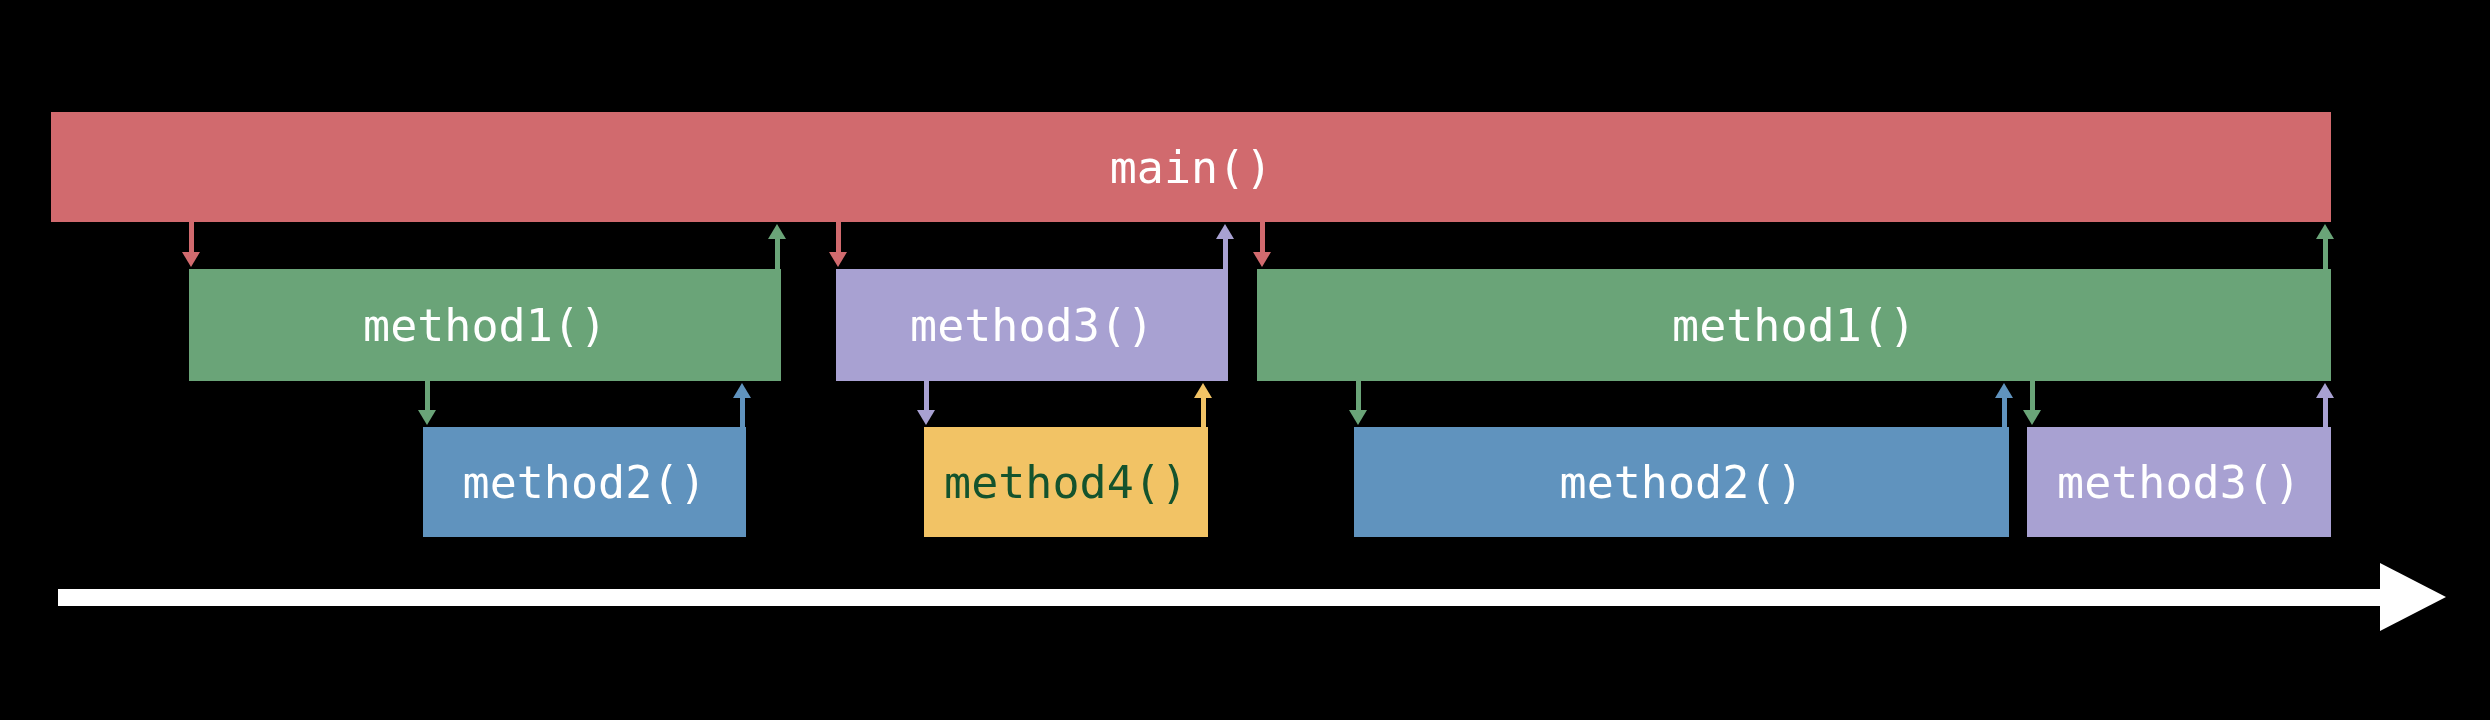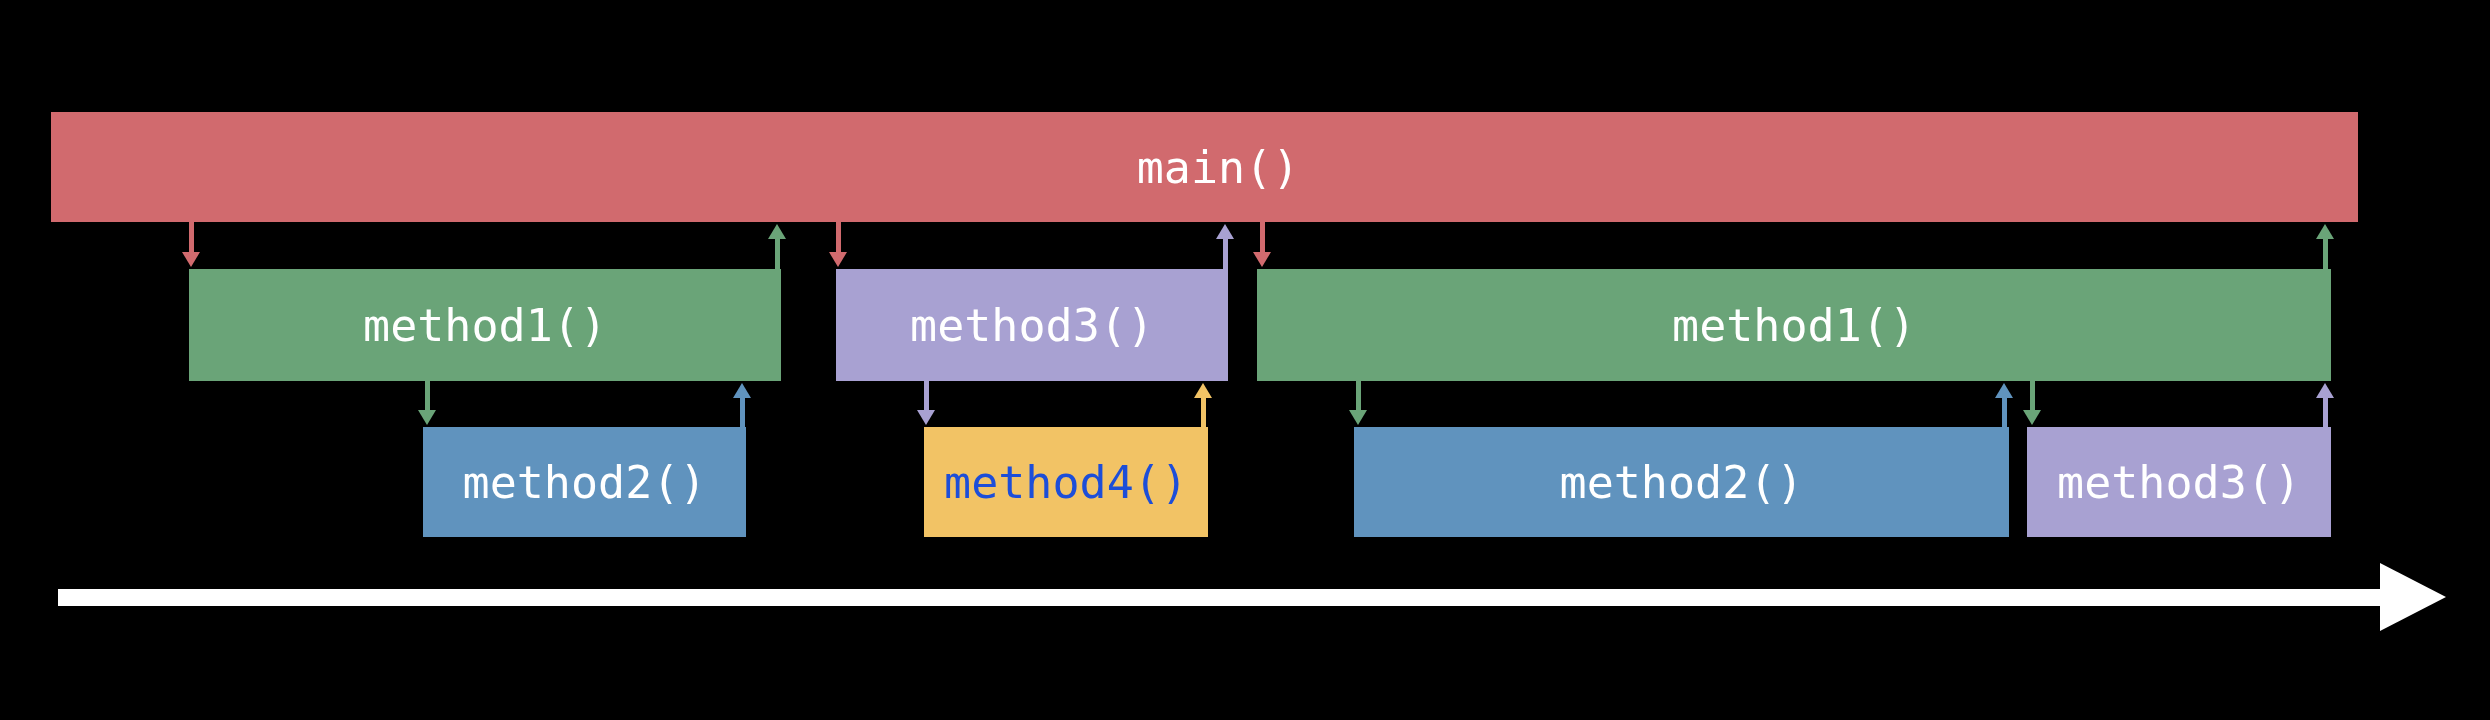"main()" div.bar { padding-left: 27px -> none }
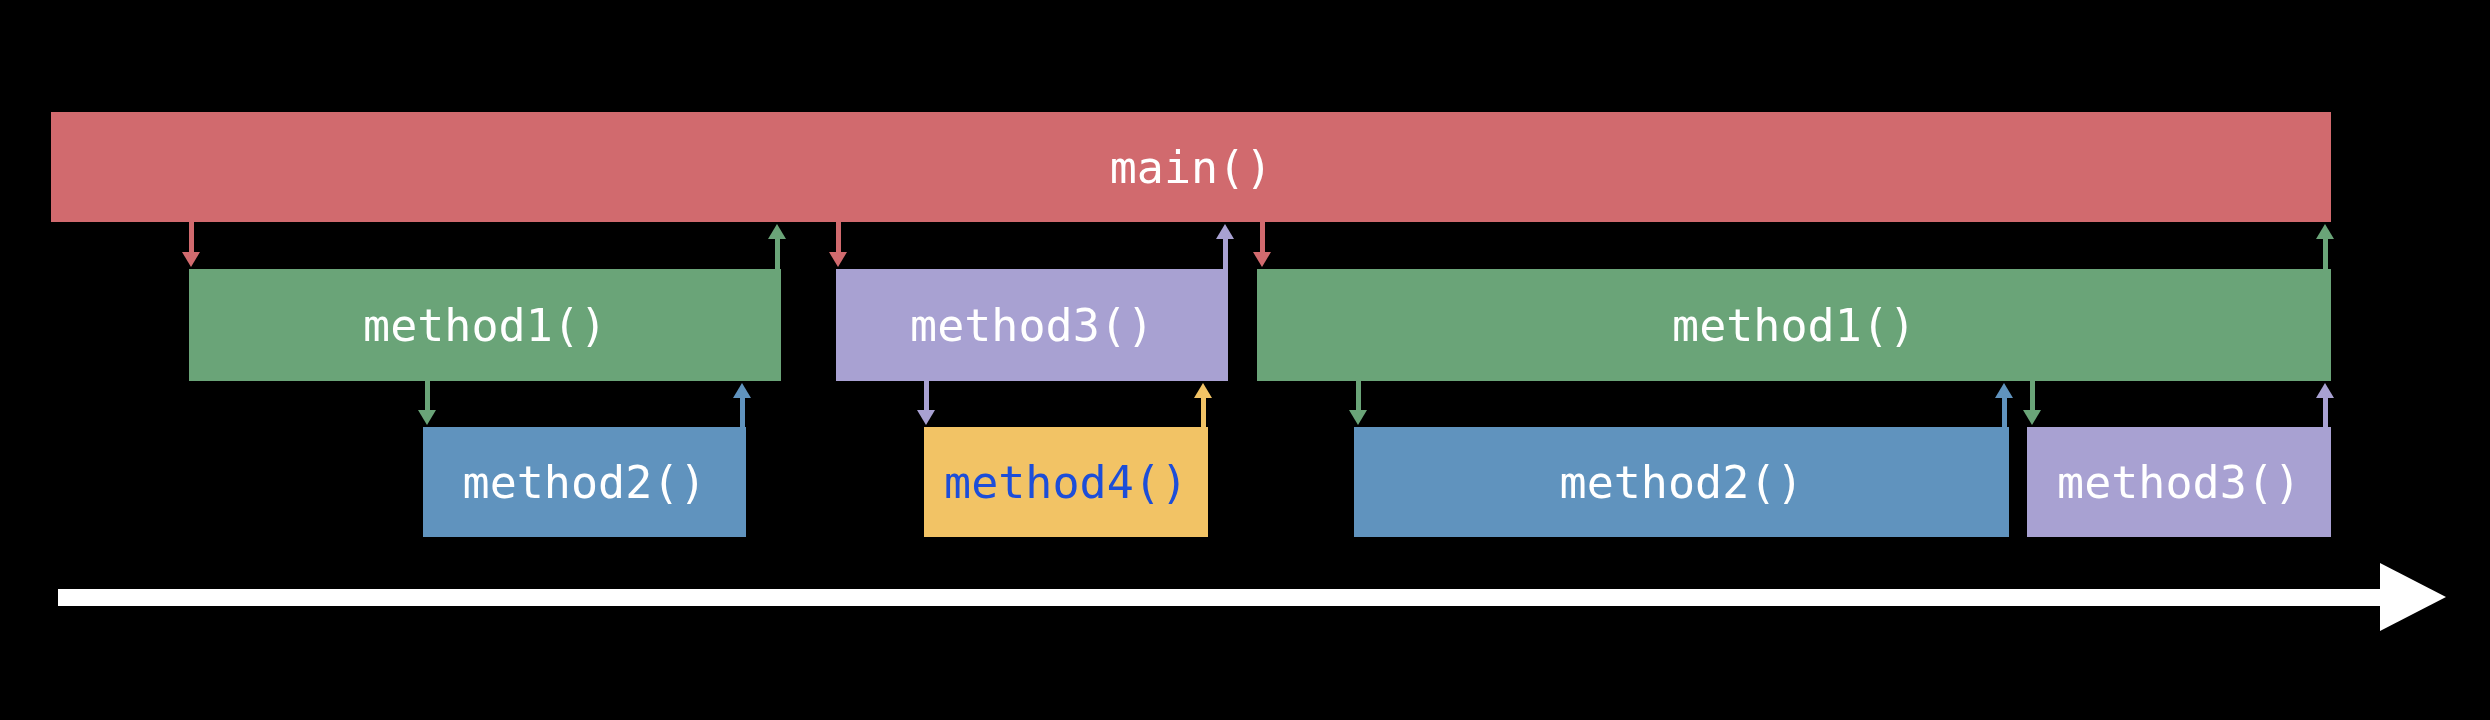"method4()" div.bar { color: #1d4ed8 -> #14532d }
